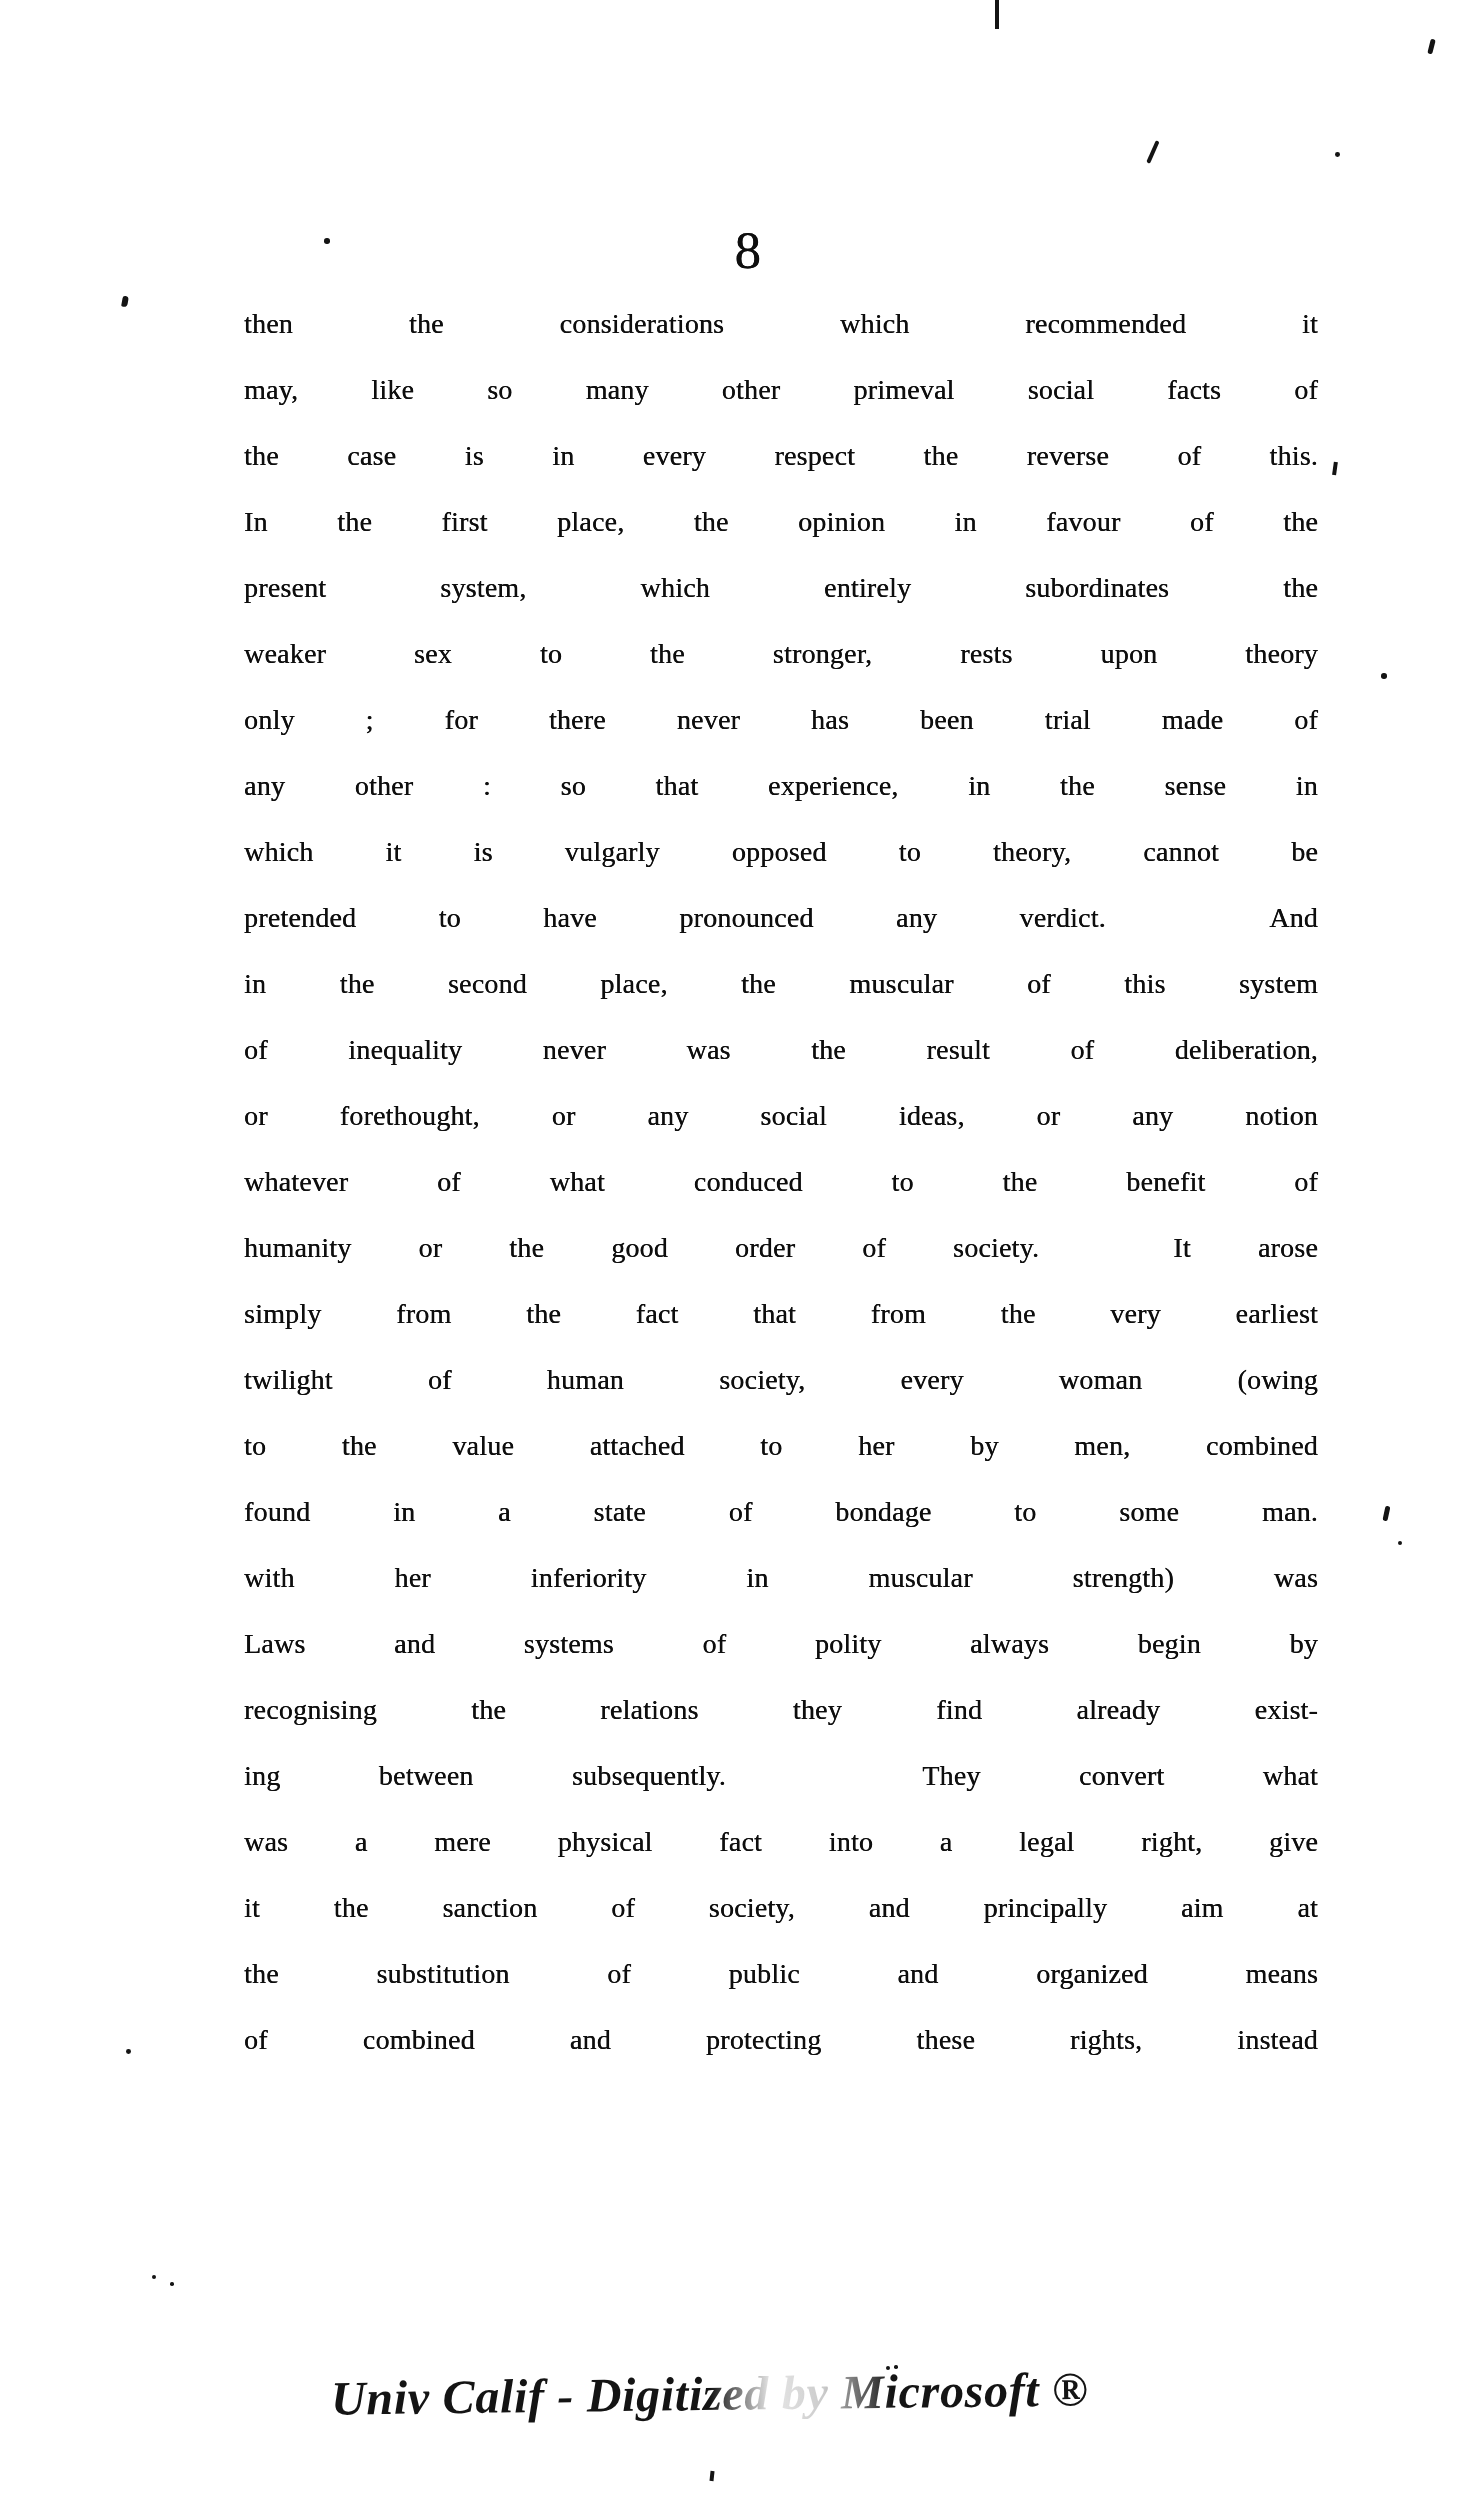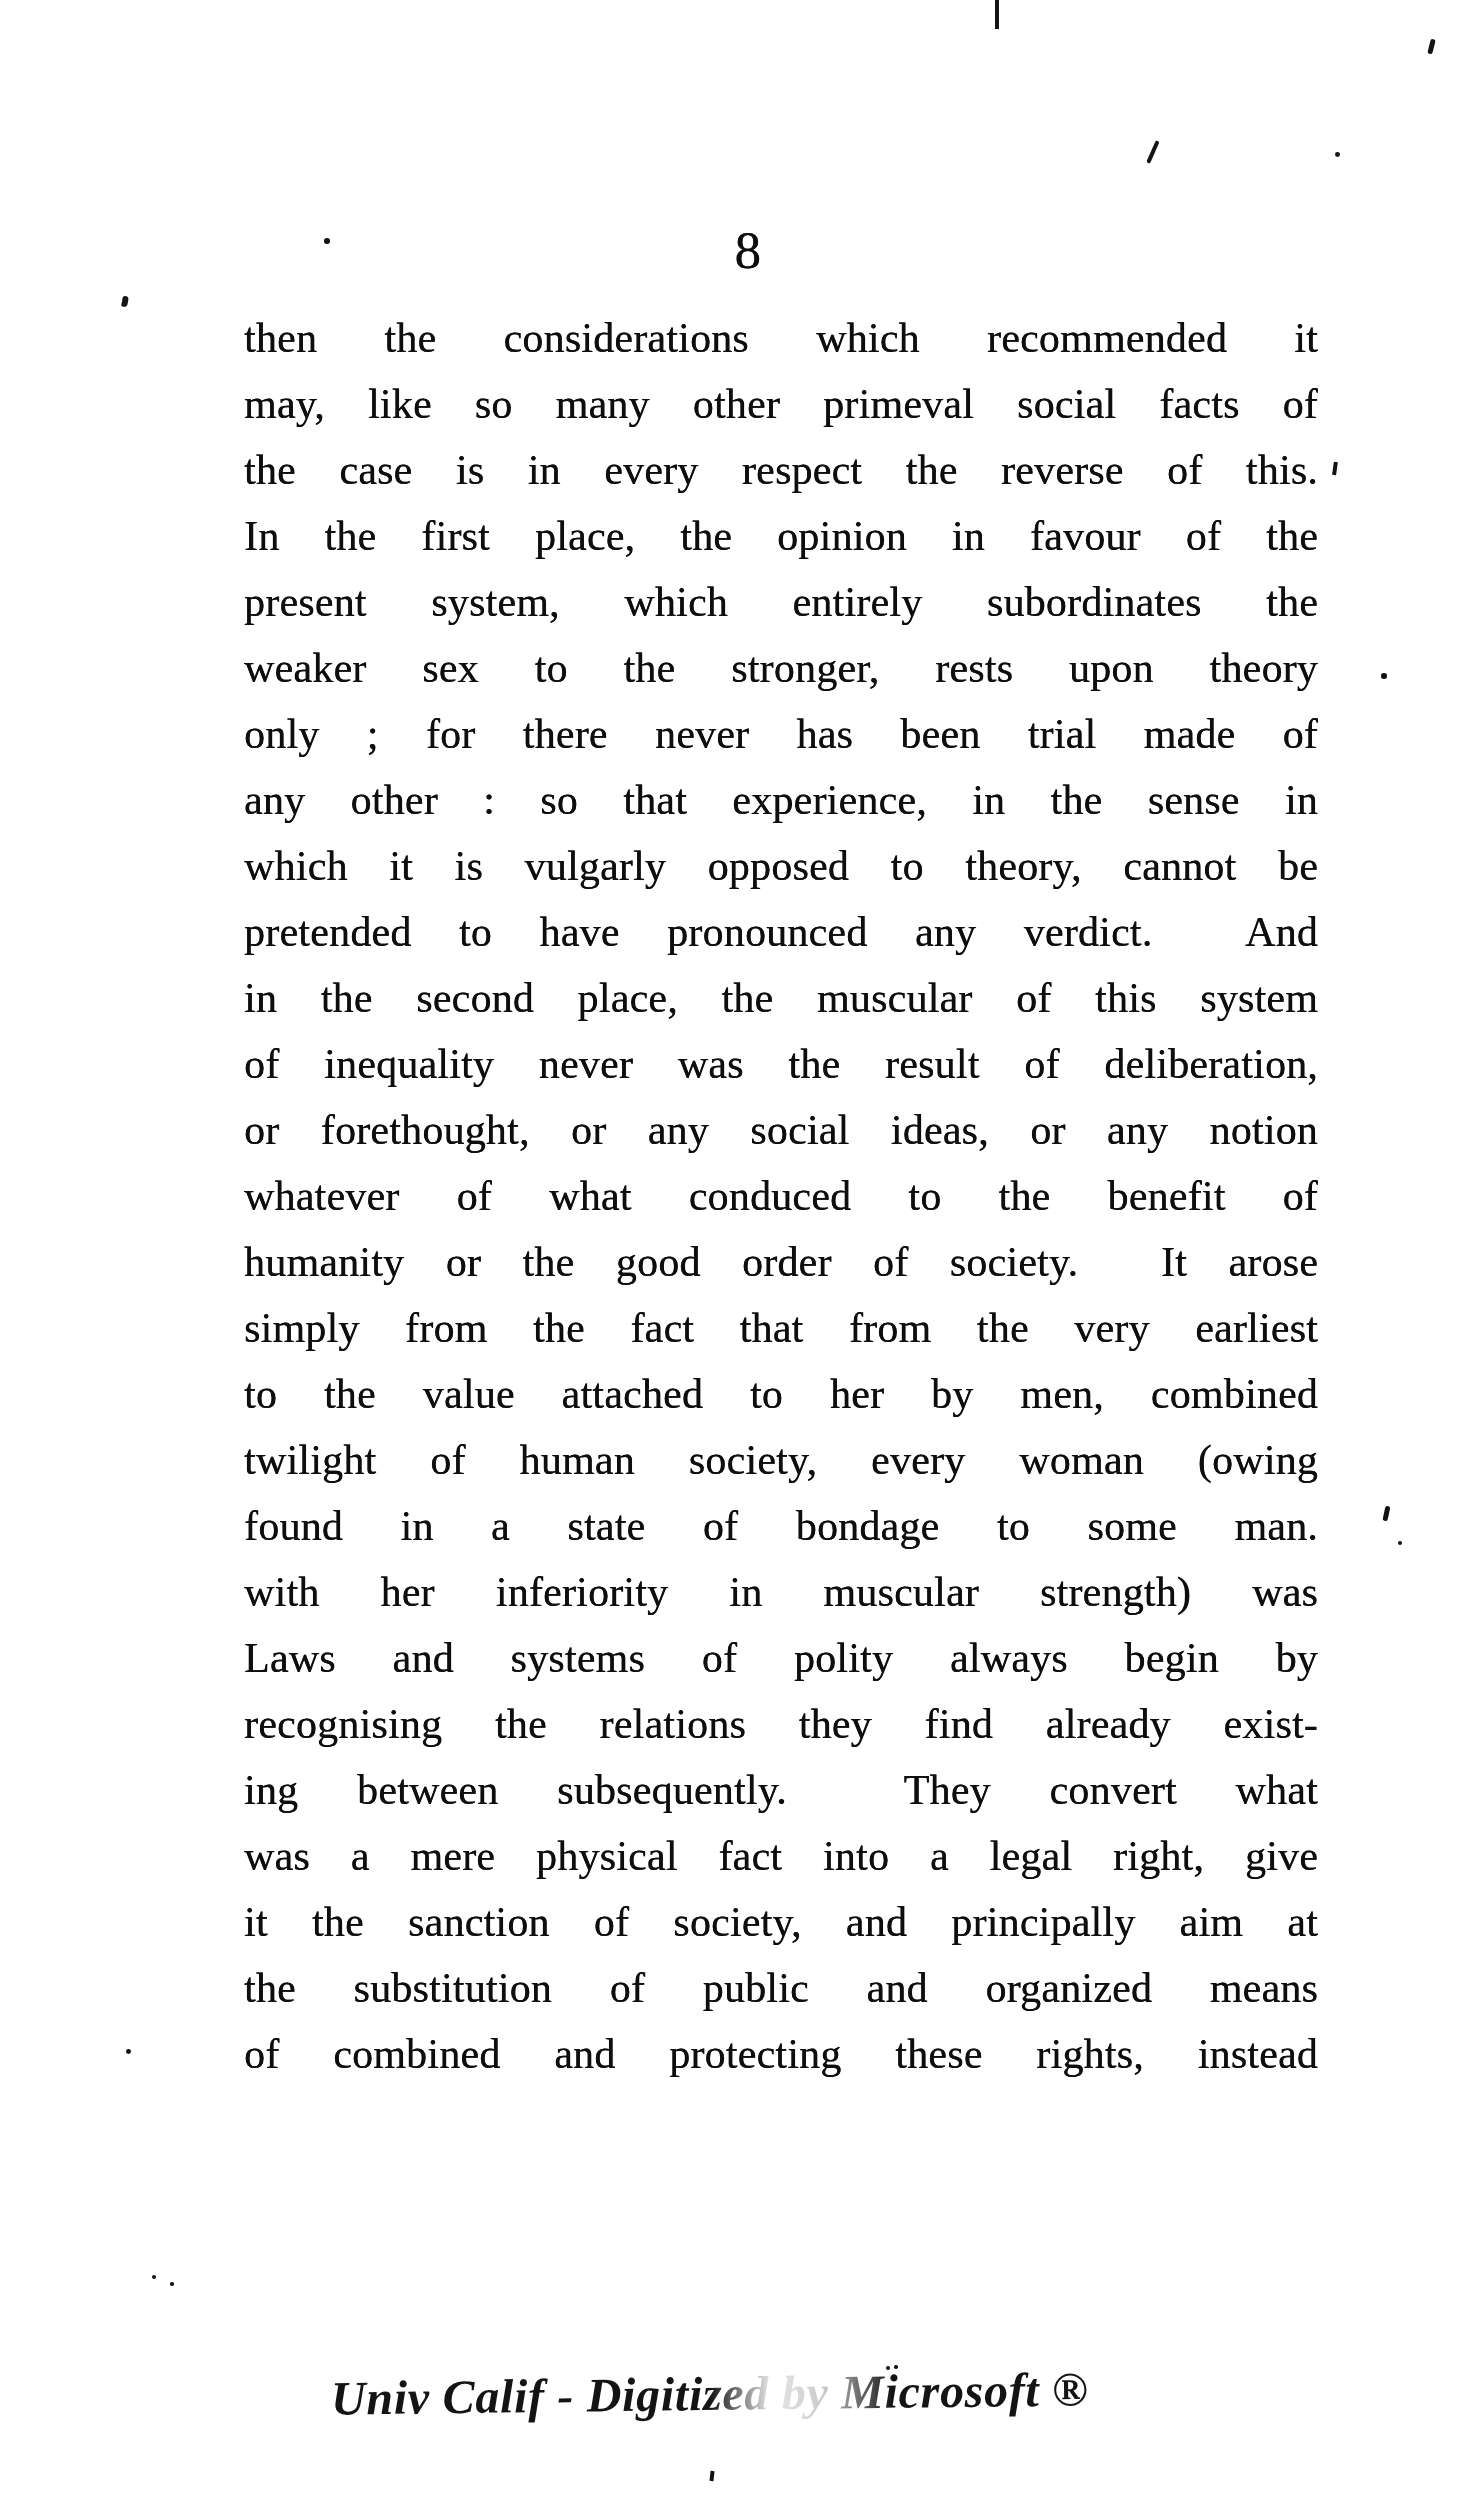"then the considerations which" .text-block { font-size: 42px -> 28px; top: 305px -> 291px }
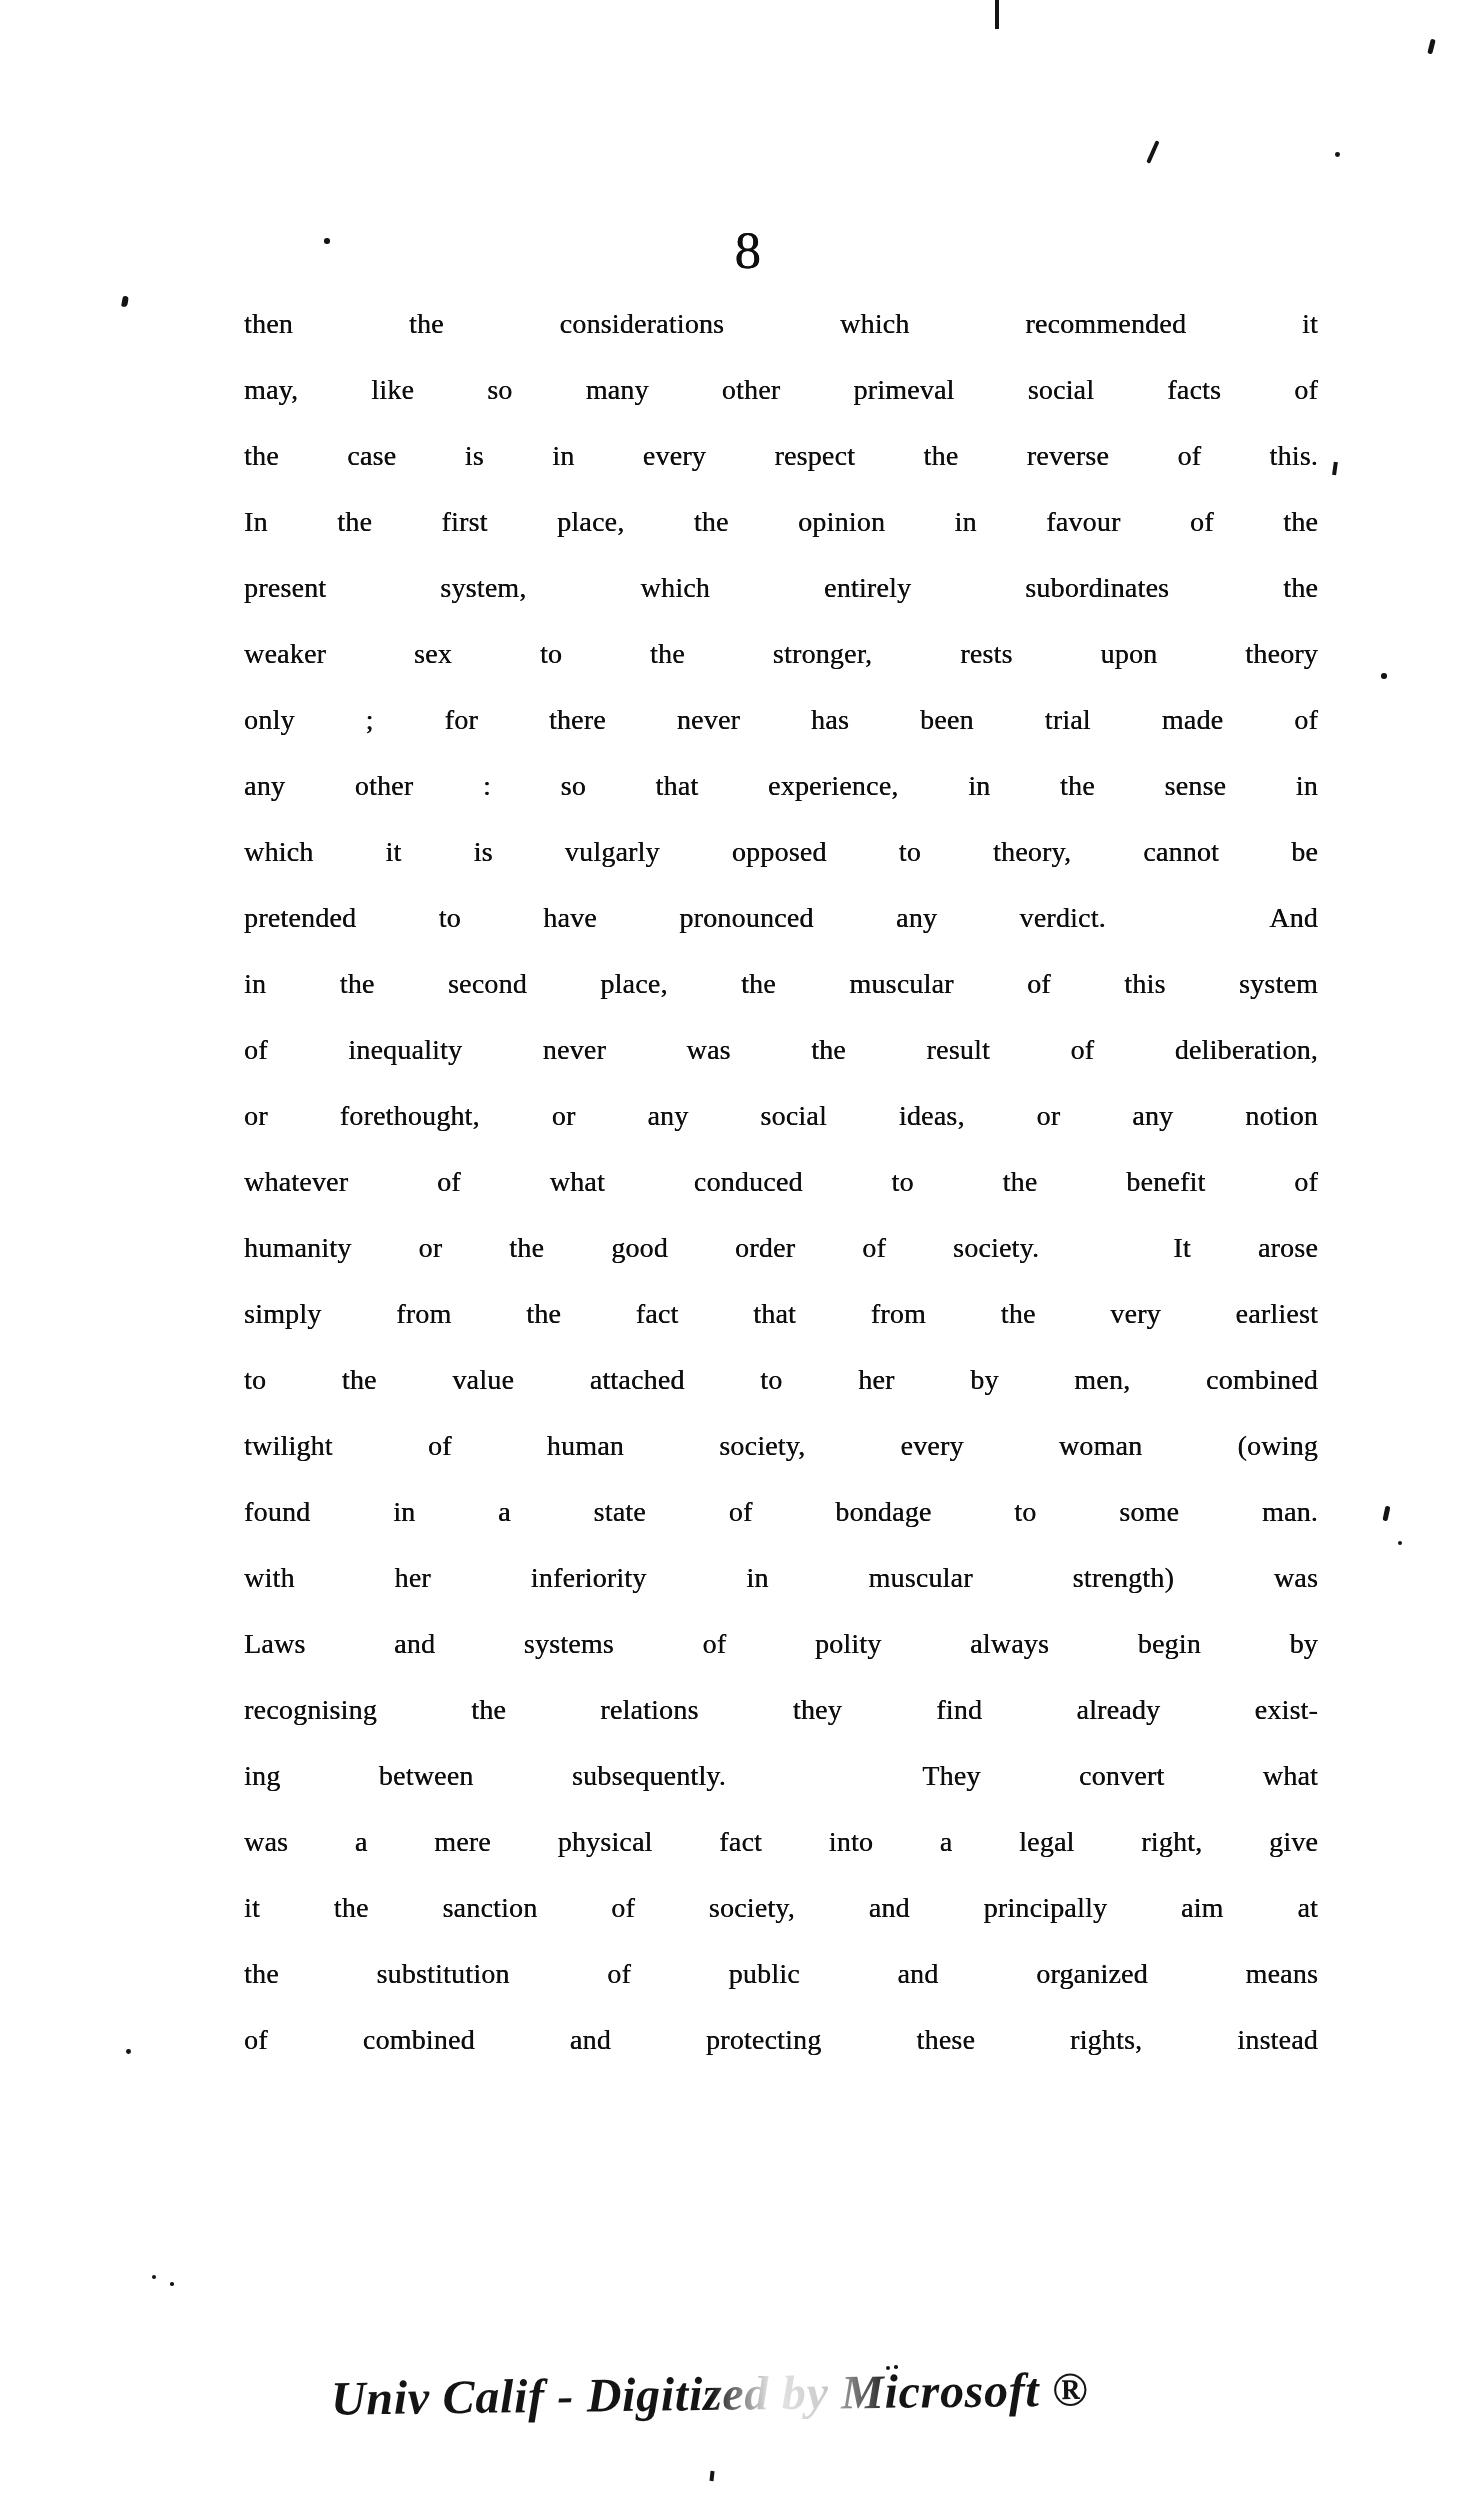"to the value attached to" div.line { order: before "twilight of human society, every" -> after "twilight of human society, every" }
